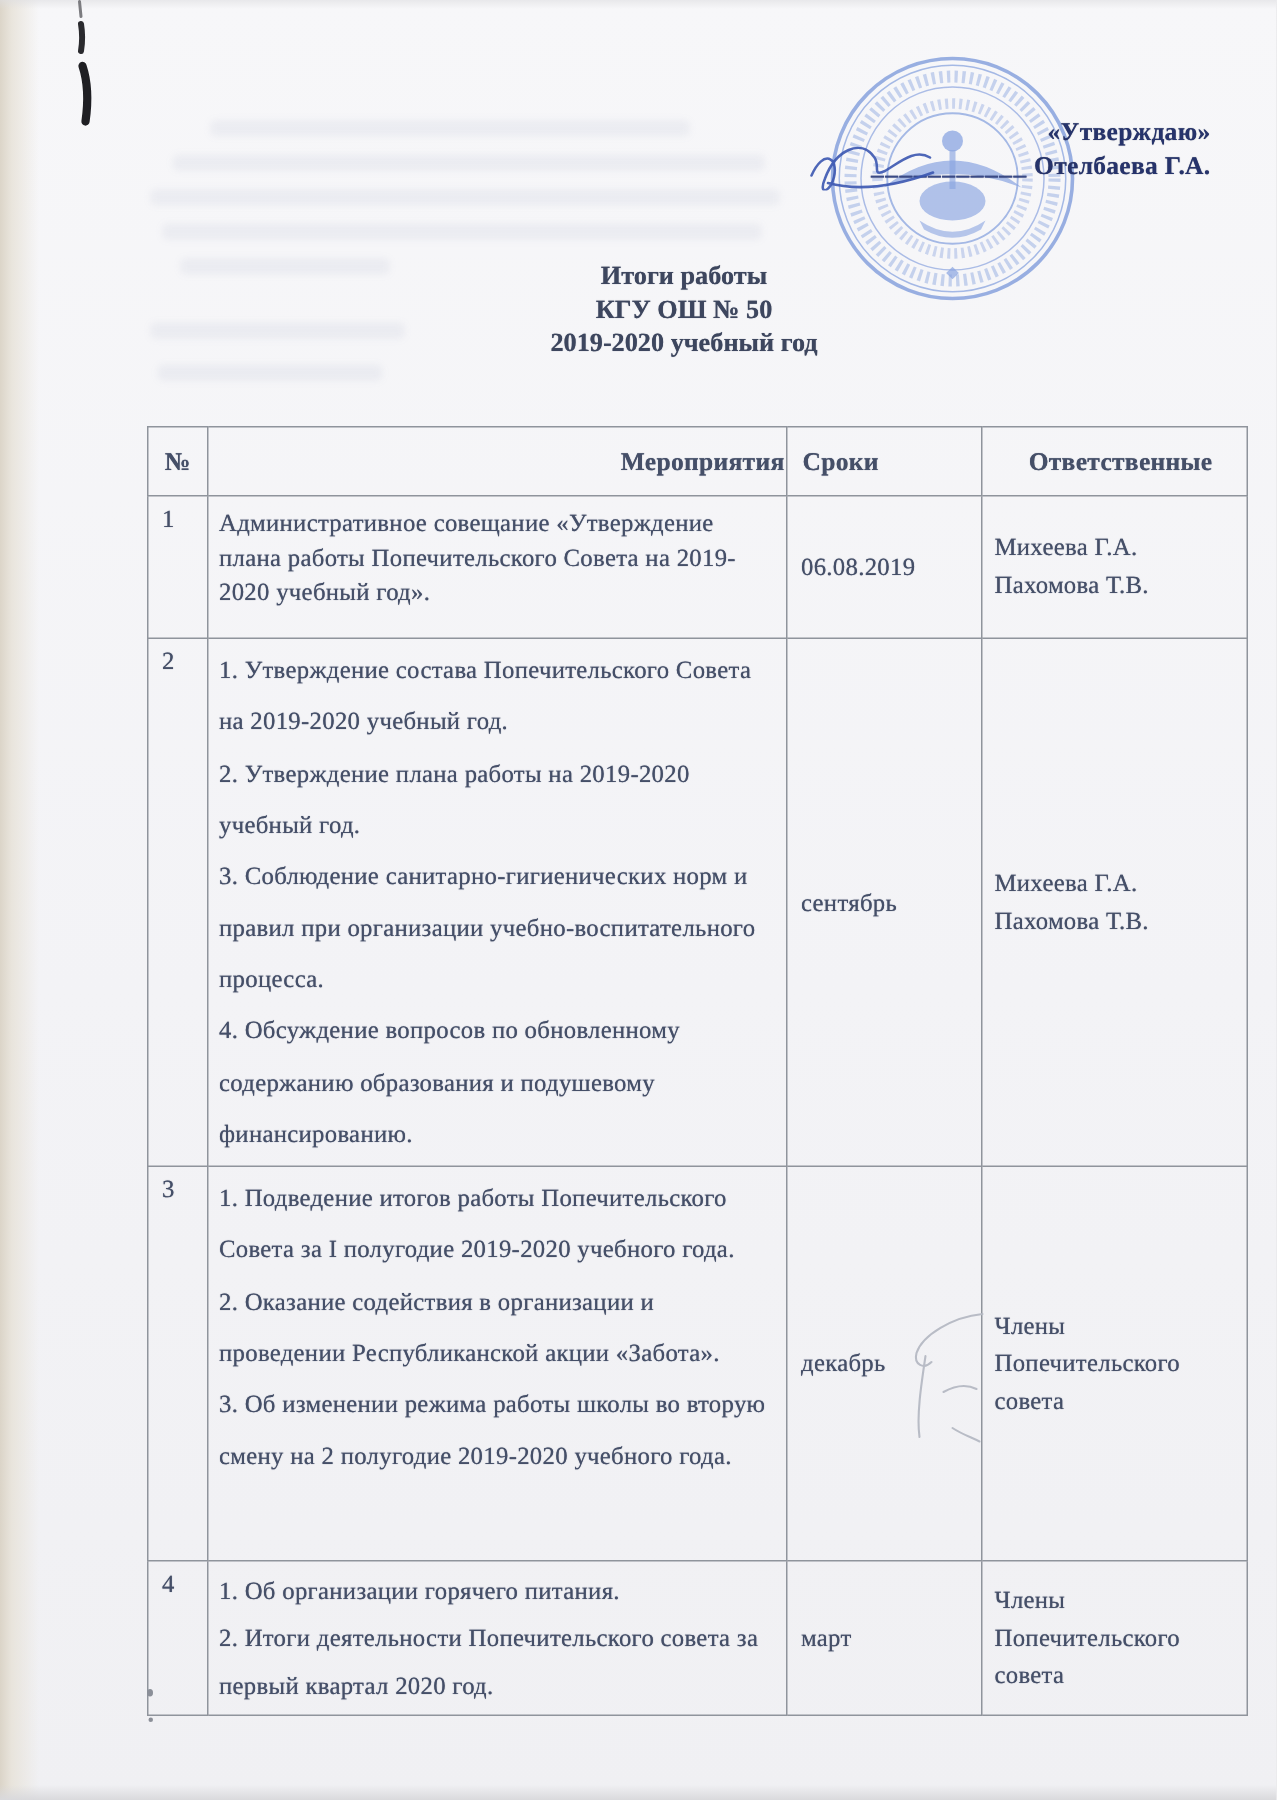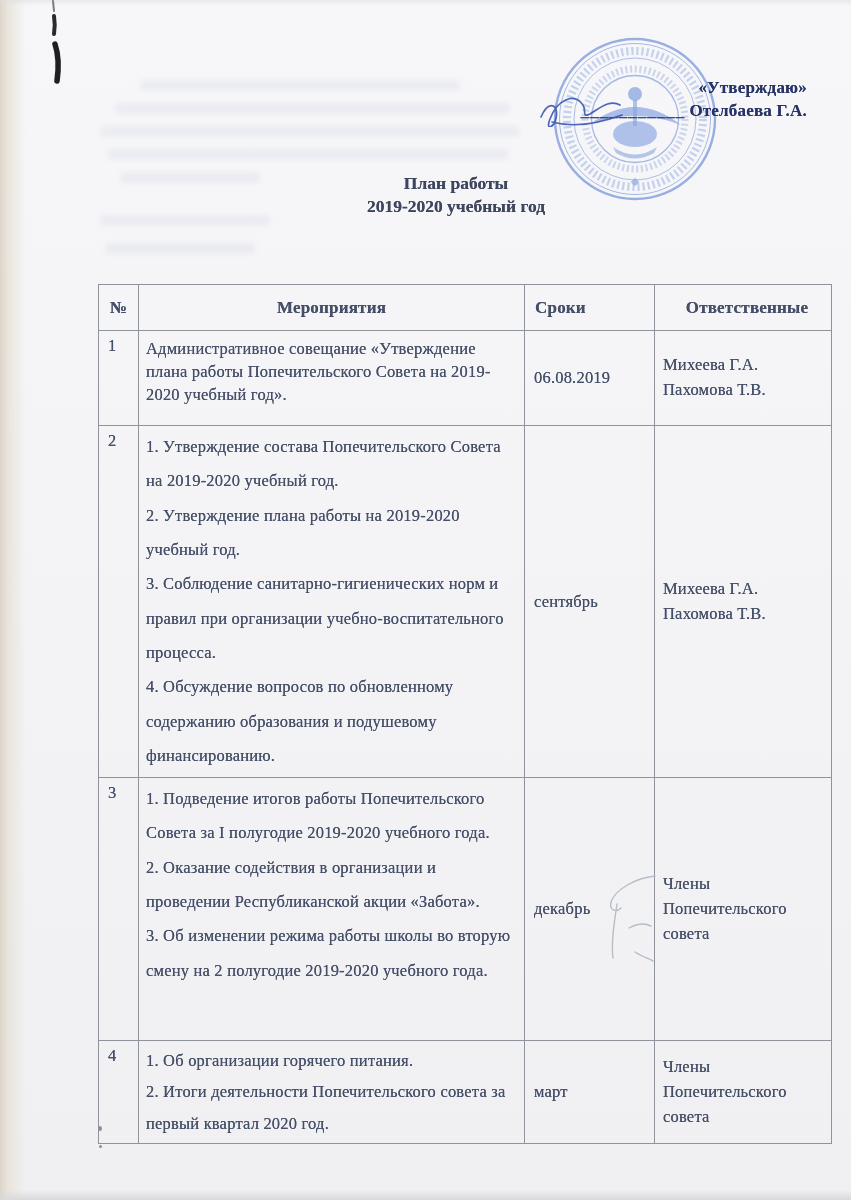"План работы" div { text: План -> Итоги }
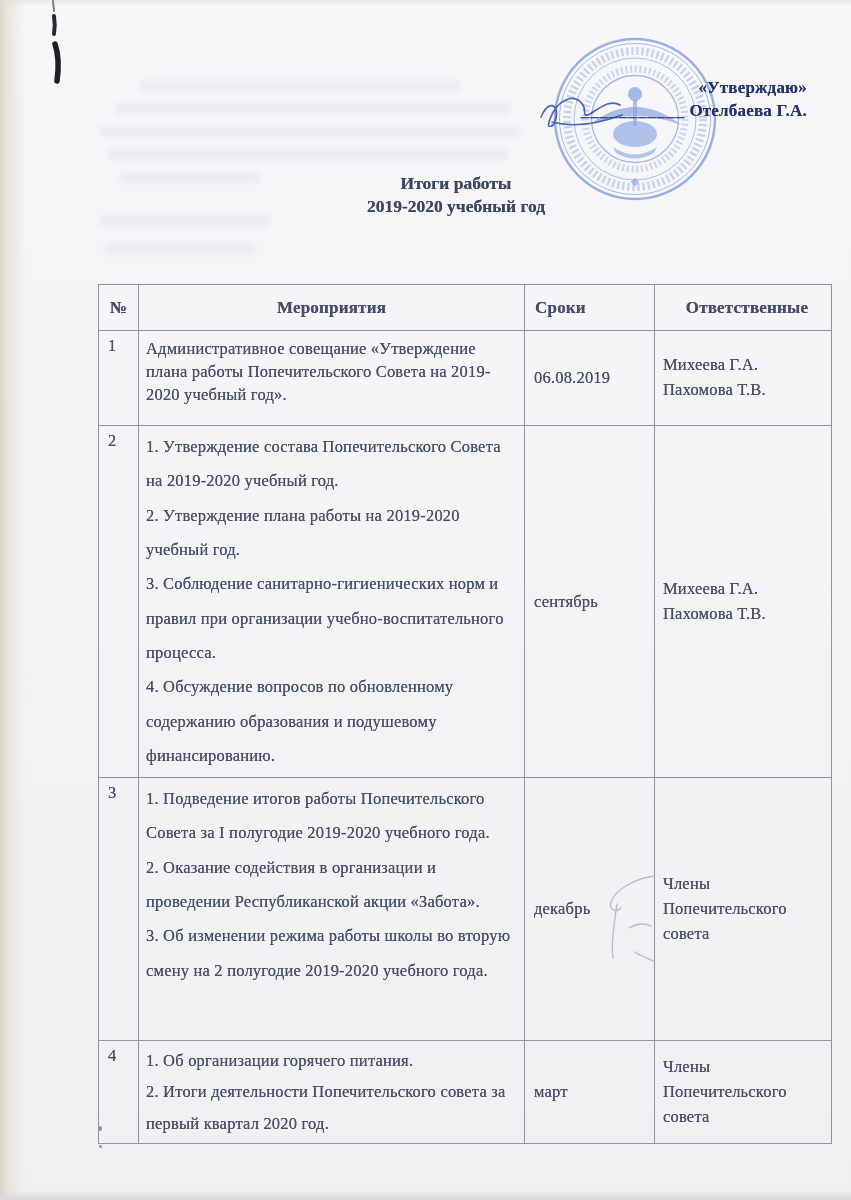"КГУ ОШ № 50" div { html: none -> <div>КГУ ОШ № 50</div> }
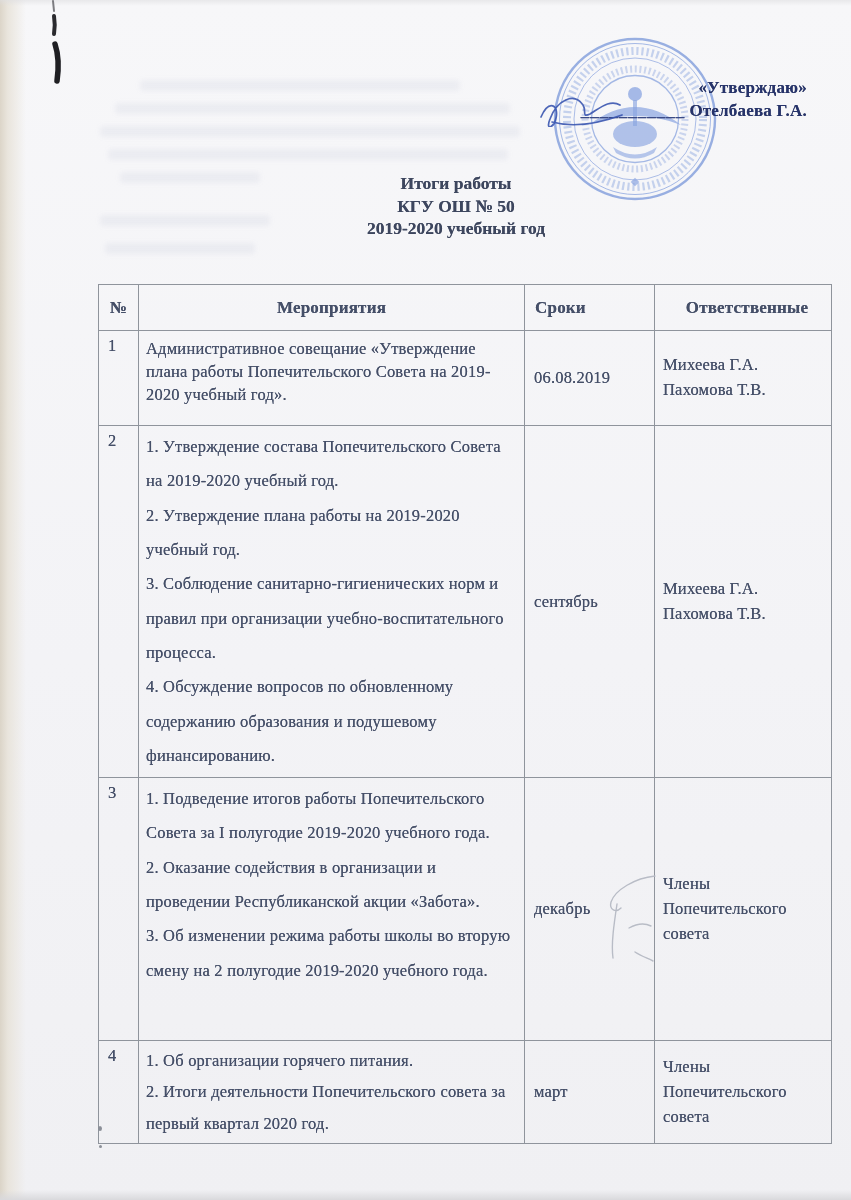"Мероприятия" th.h-act { text-align: center -> right }
